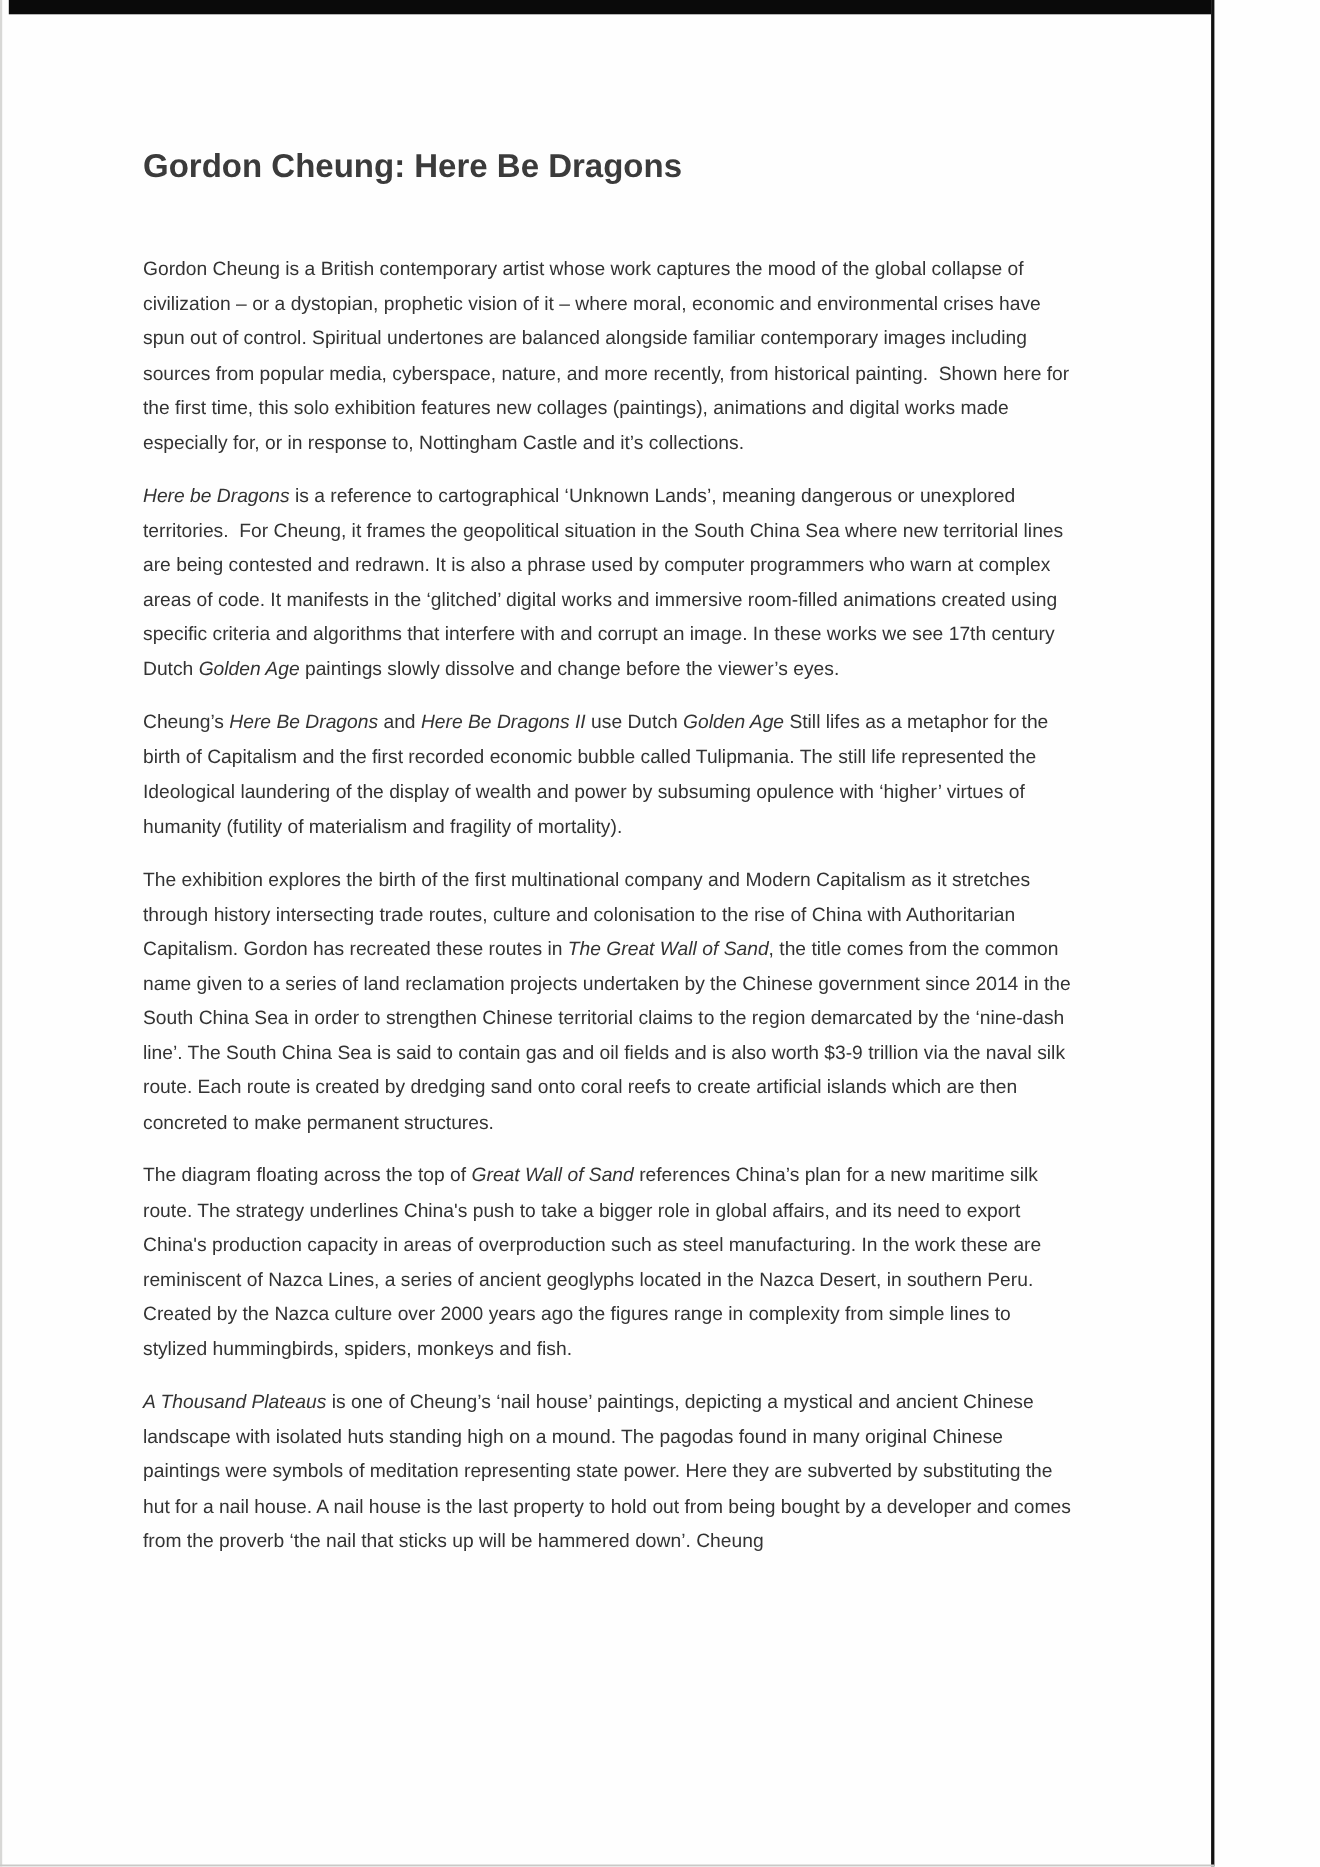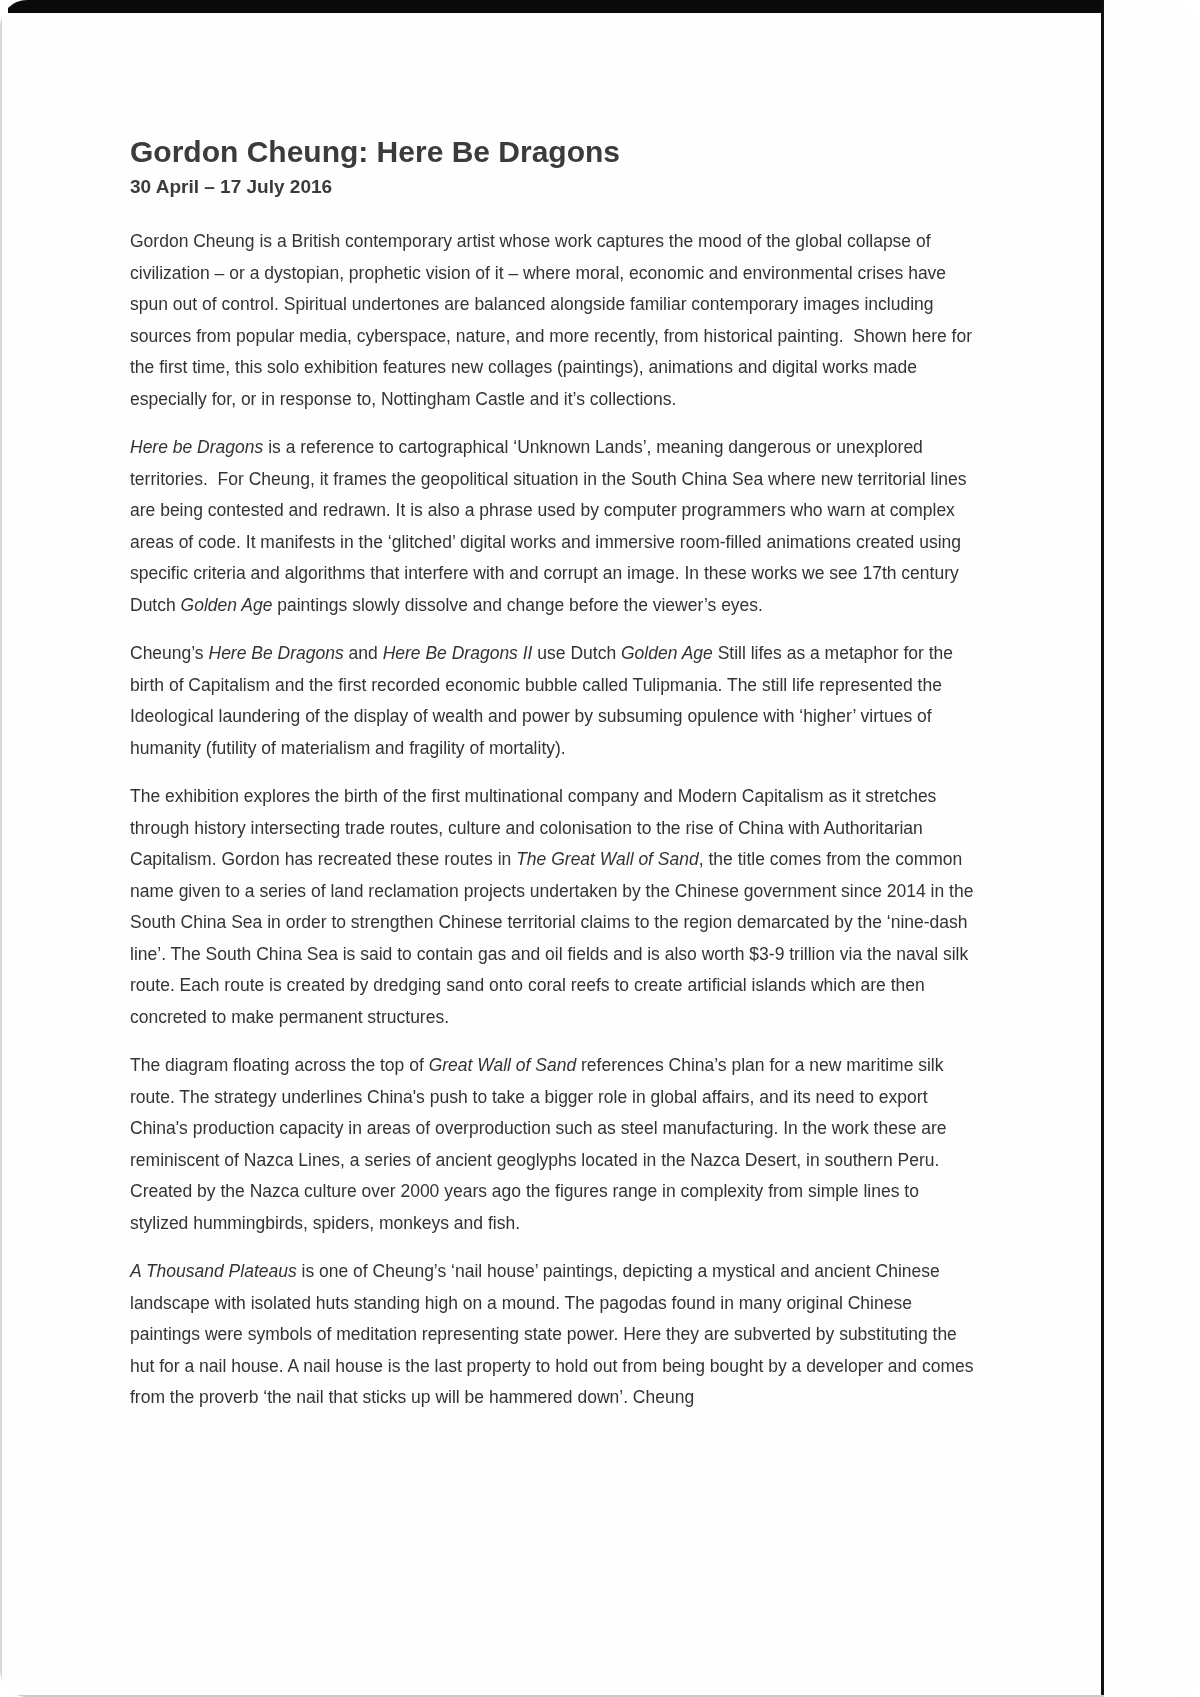"Gordon Cheung: Here Be Dragons" .page { border-radius: 27px -> none }
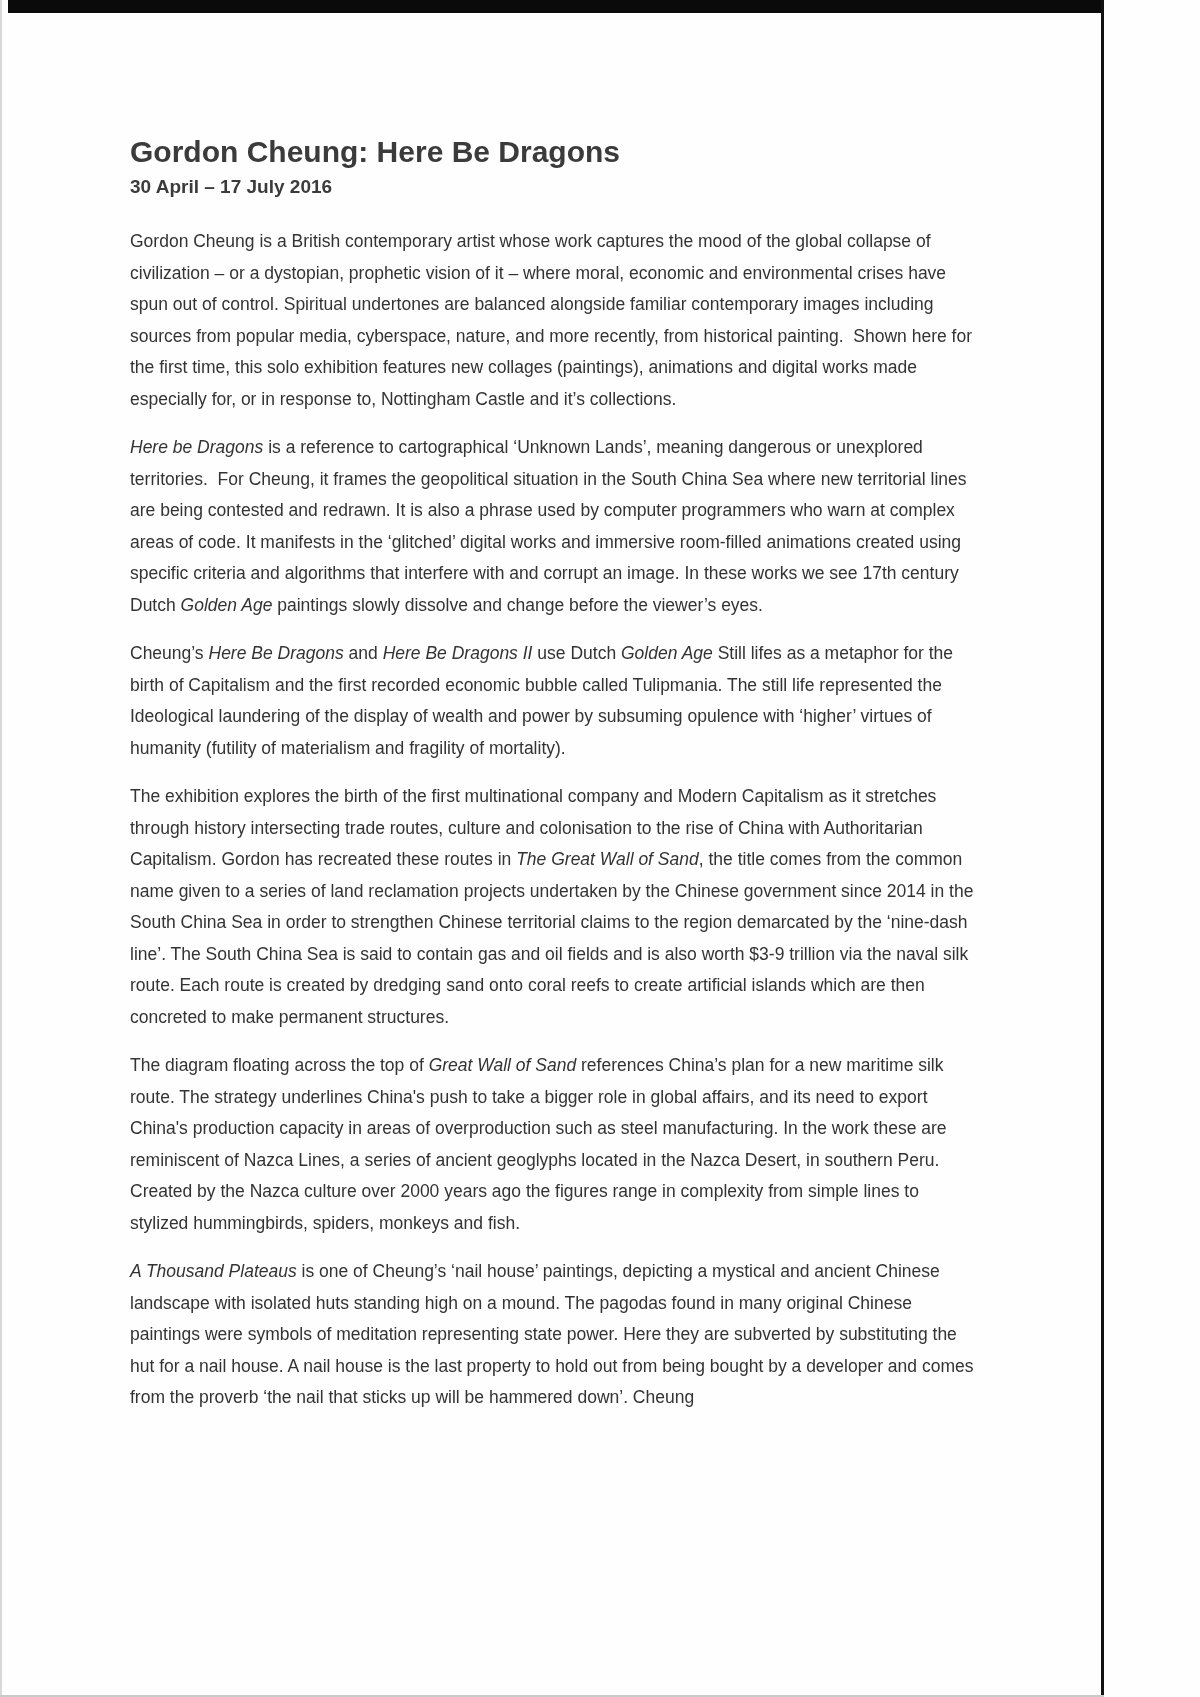"30 April – 17 July" h2.doc-dates { html: <h2>30 April – 17 July 2016</h2> -> none }
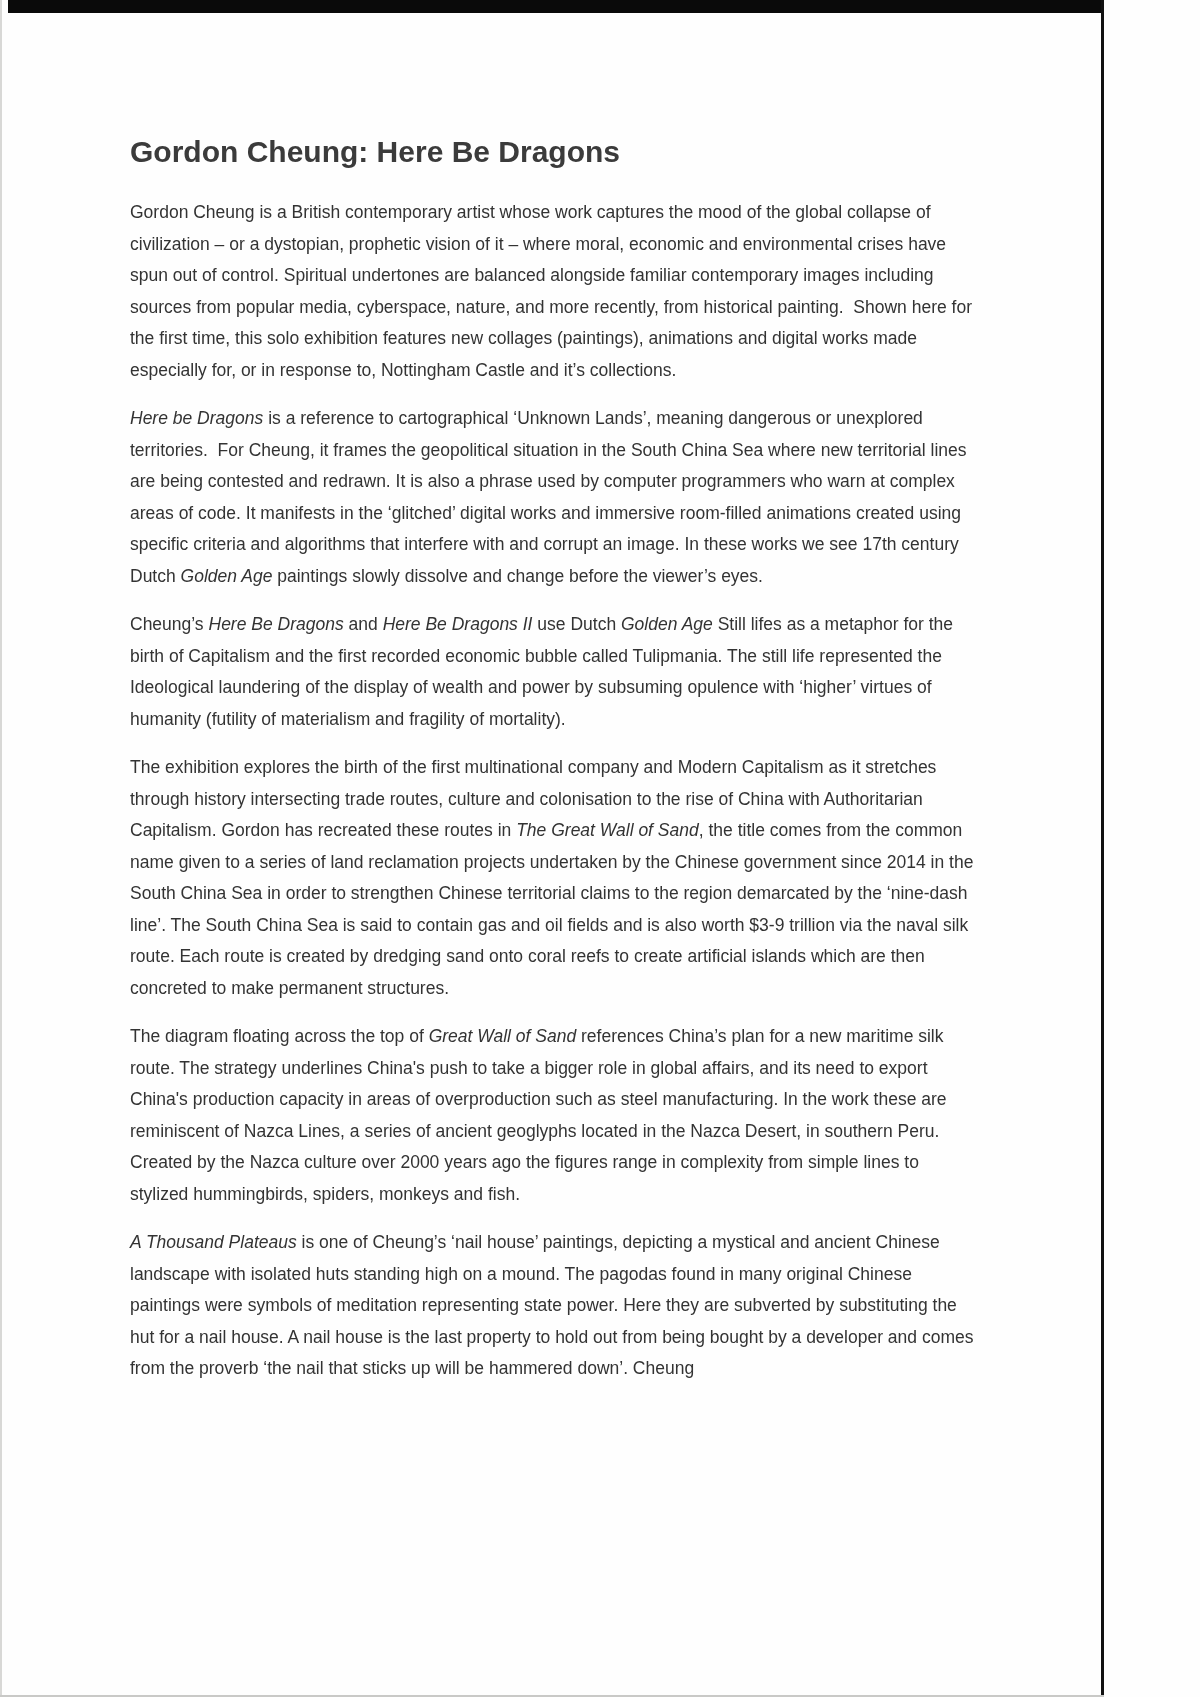"Gordon Cheung is a British" .body-text { margin-top: 28px -> 60px }
